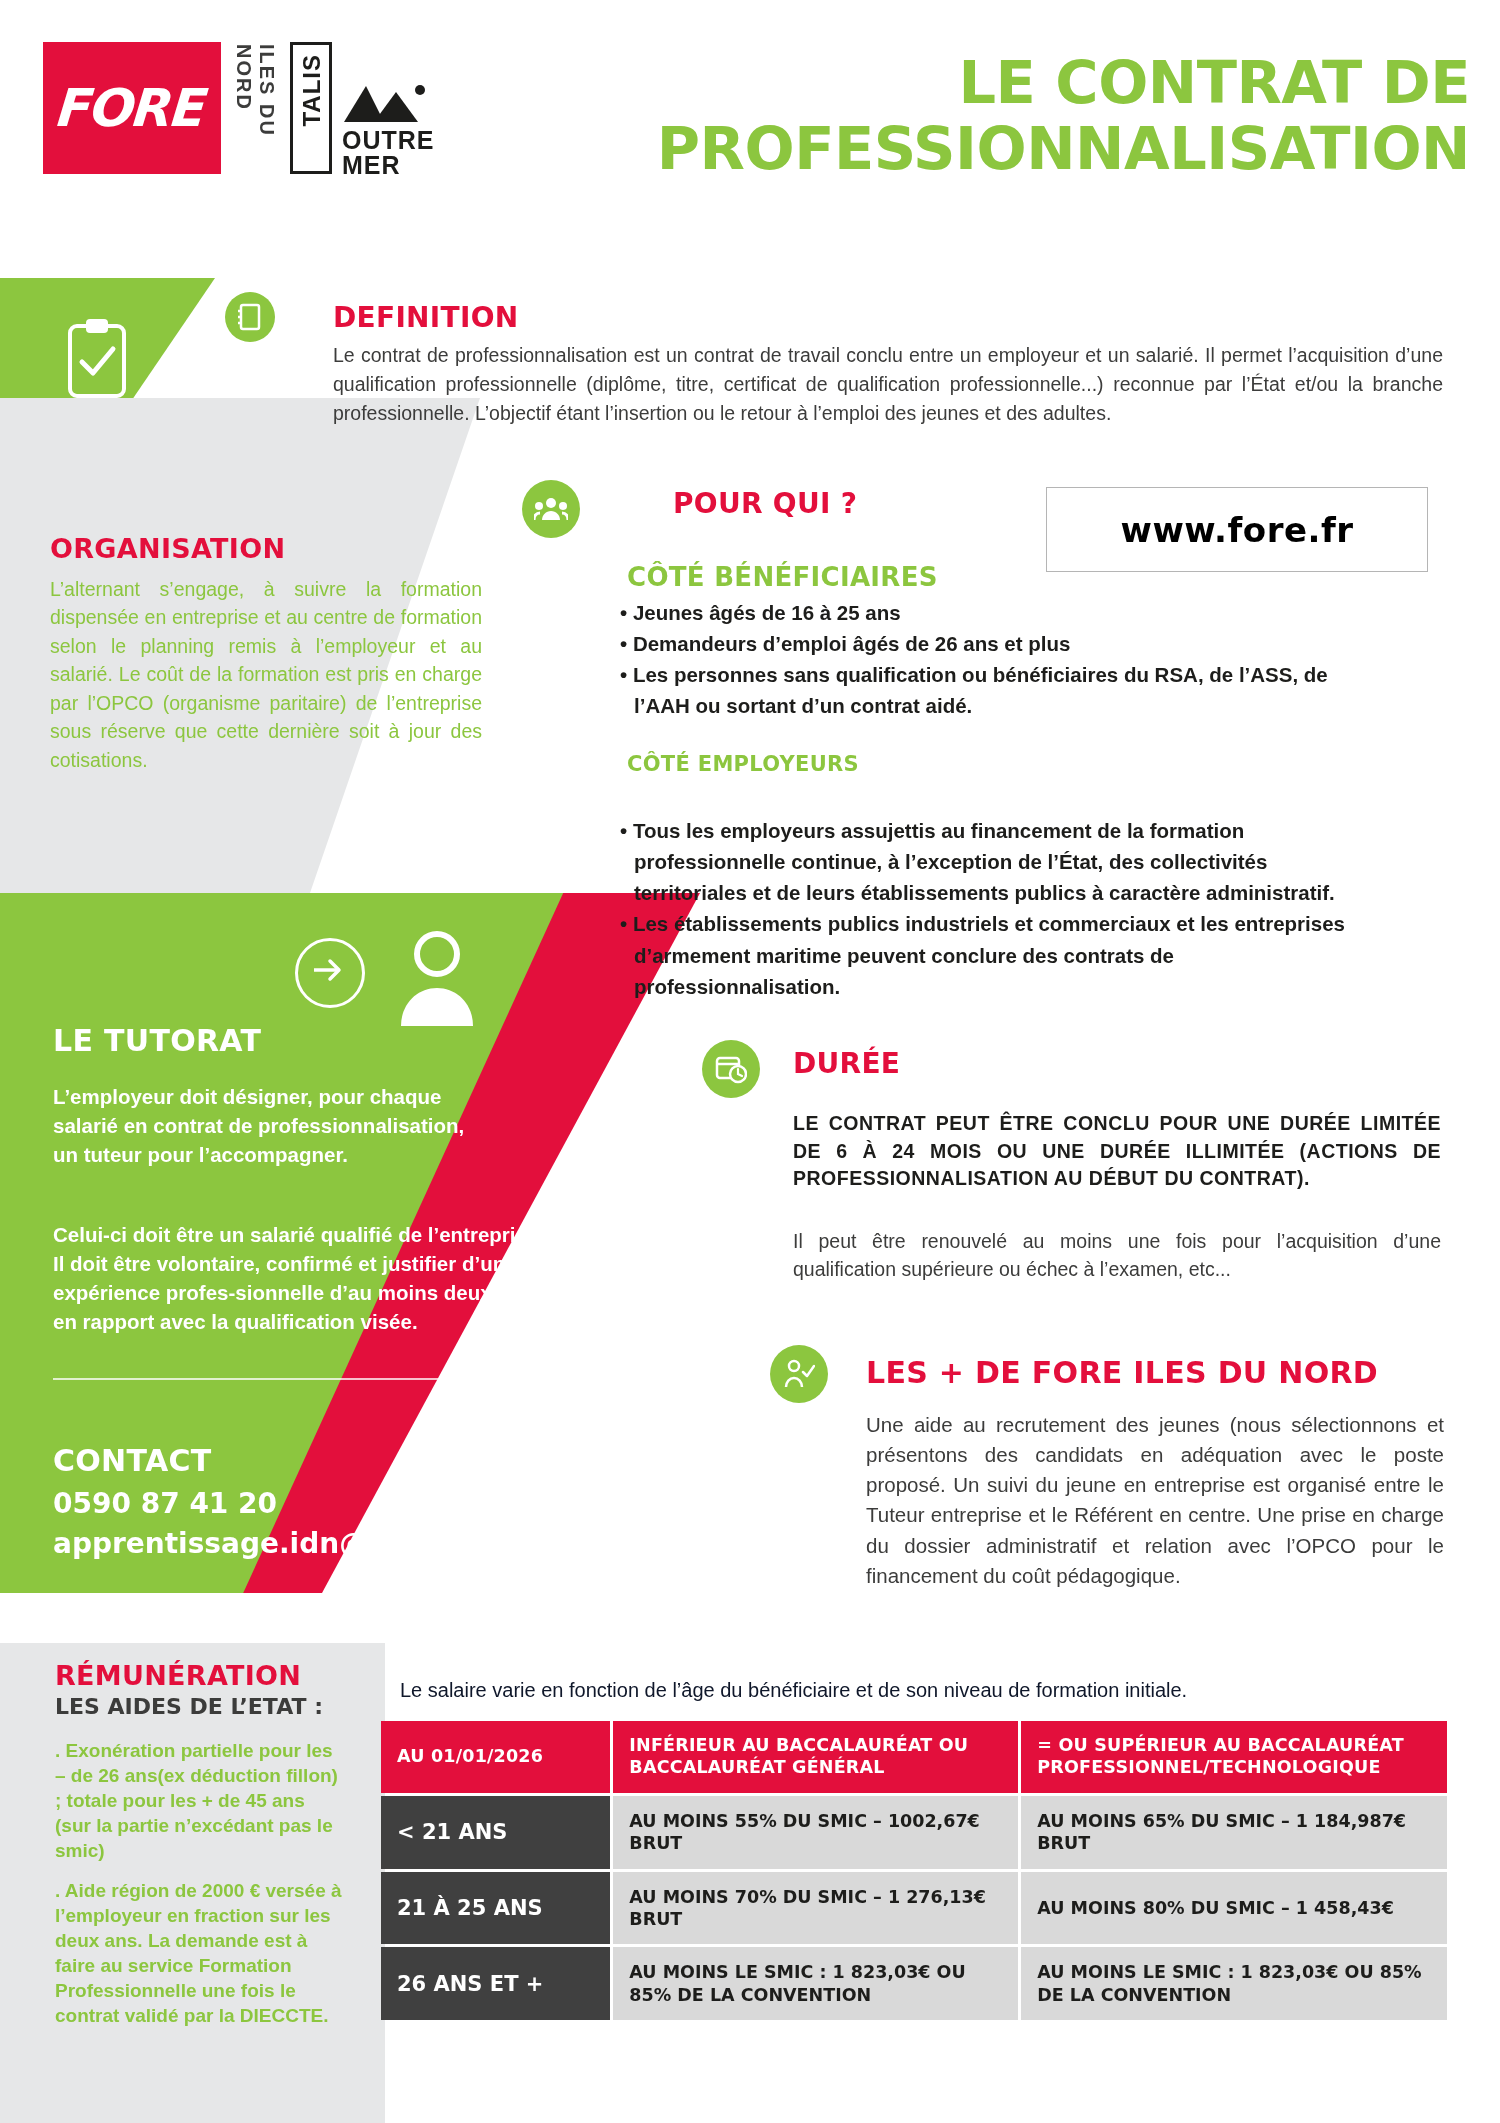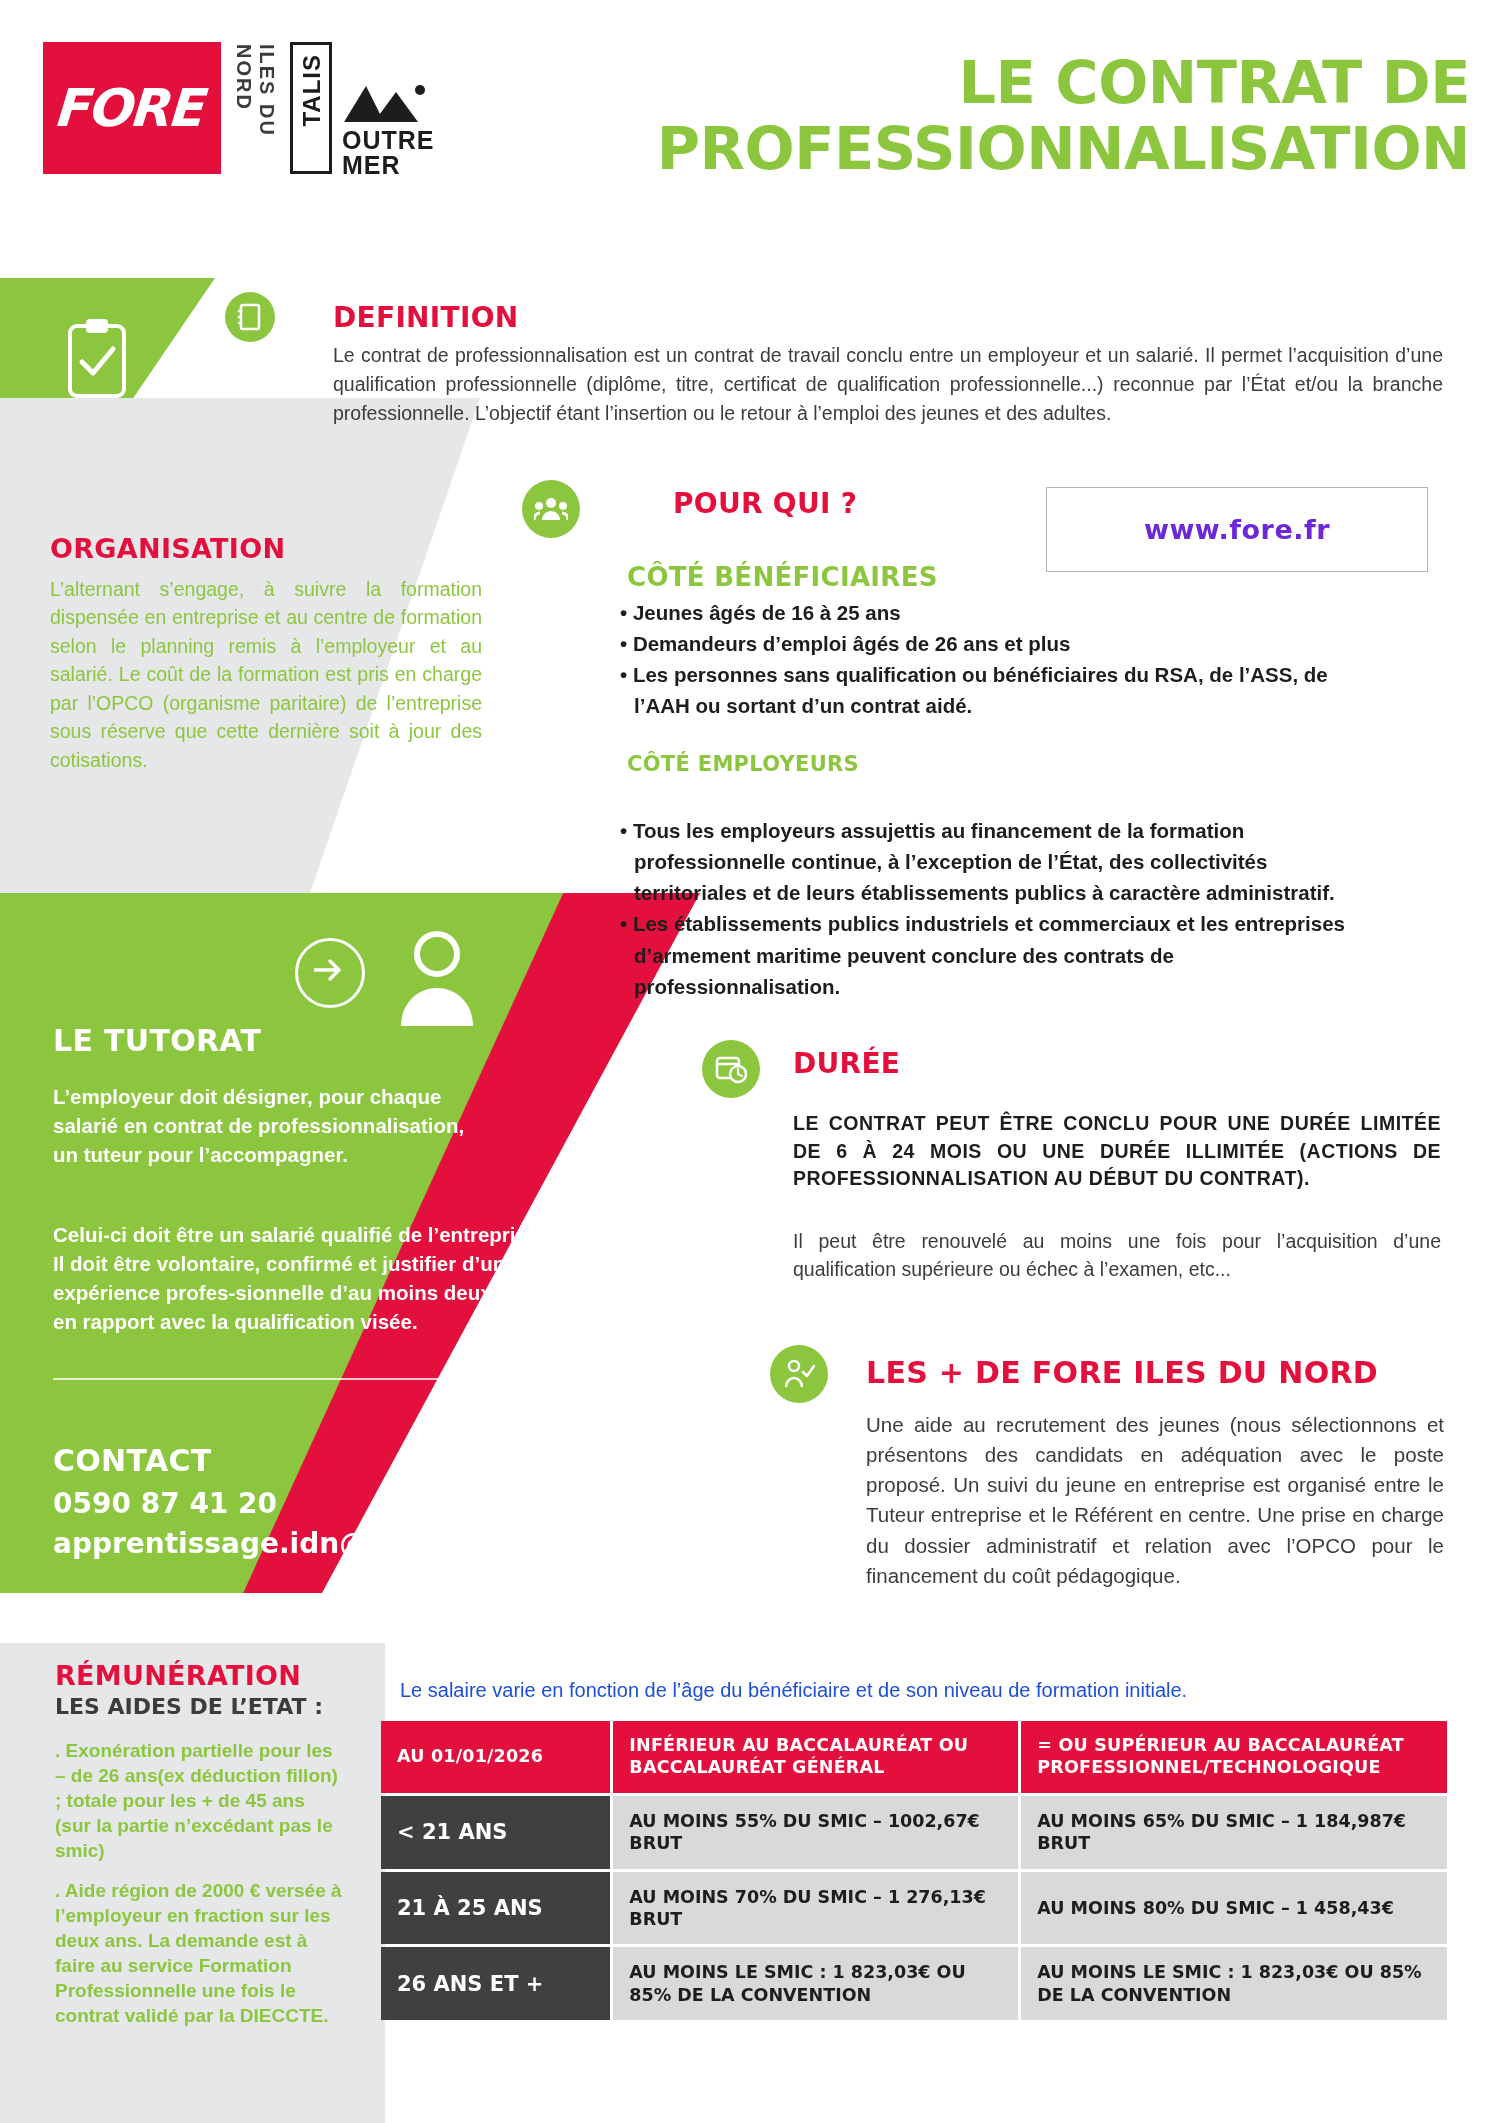"www.fore.fr" #website-box span { color: #6d28d9 -> #000000; font-size: 27px -> 34px }
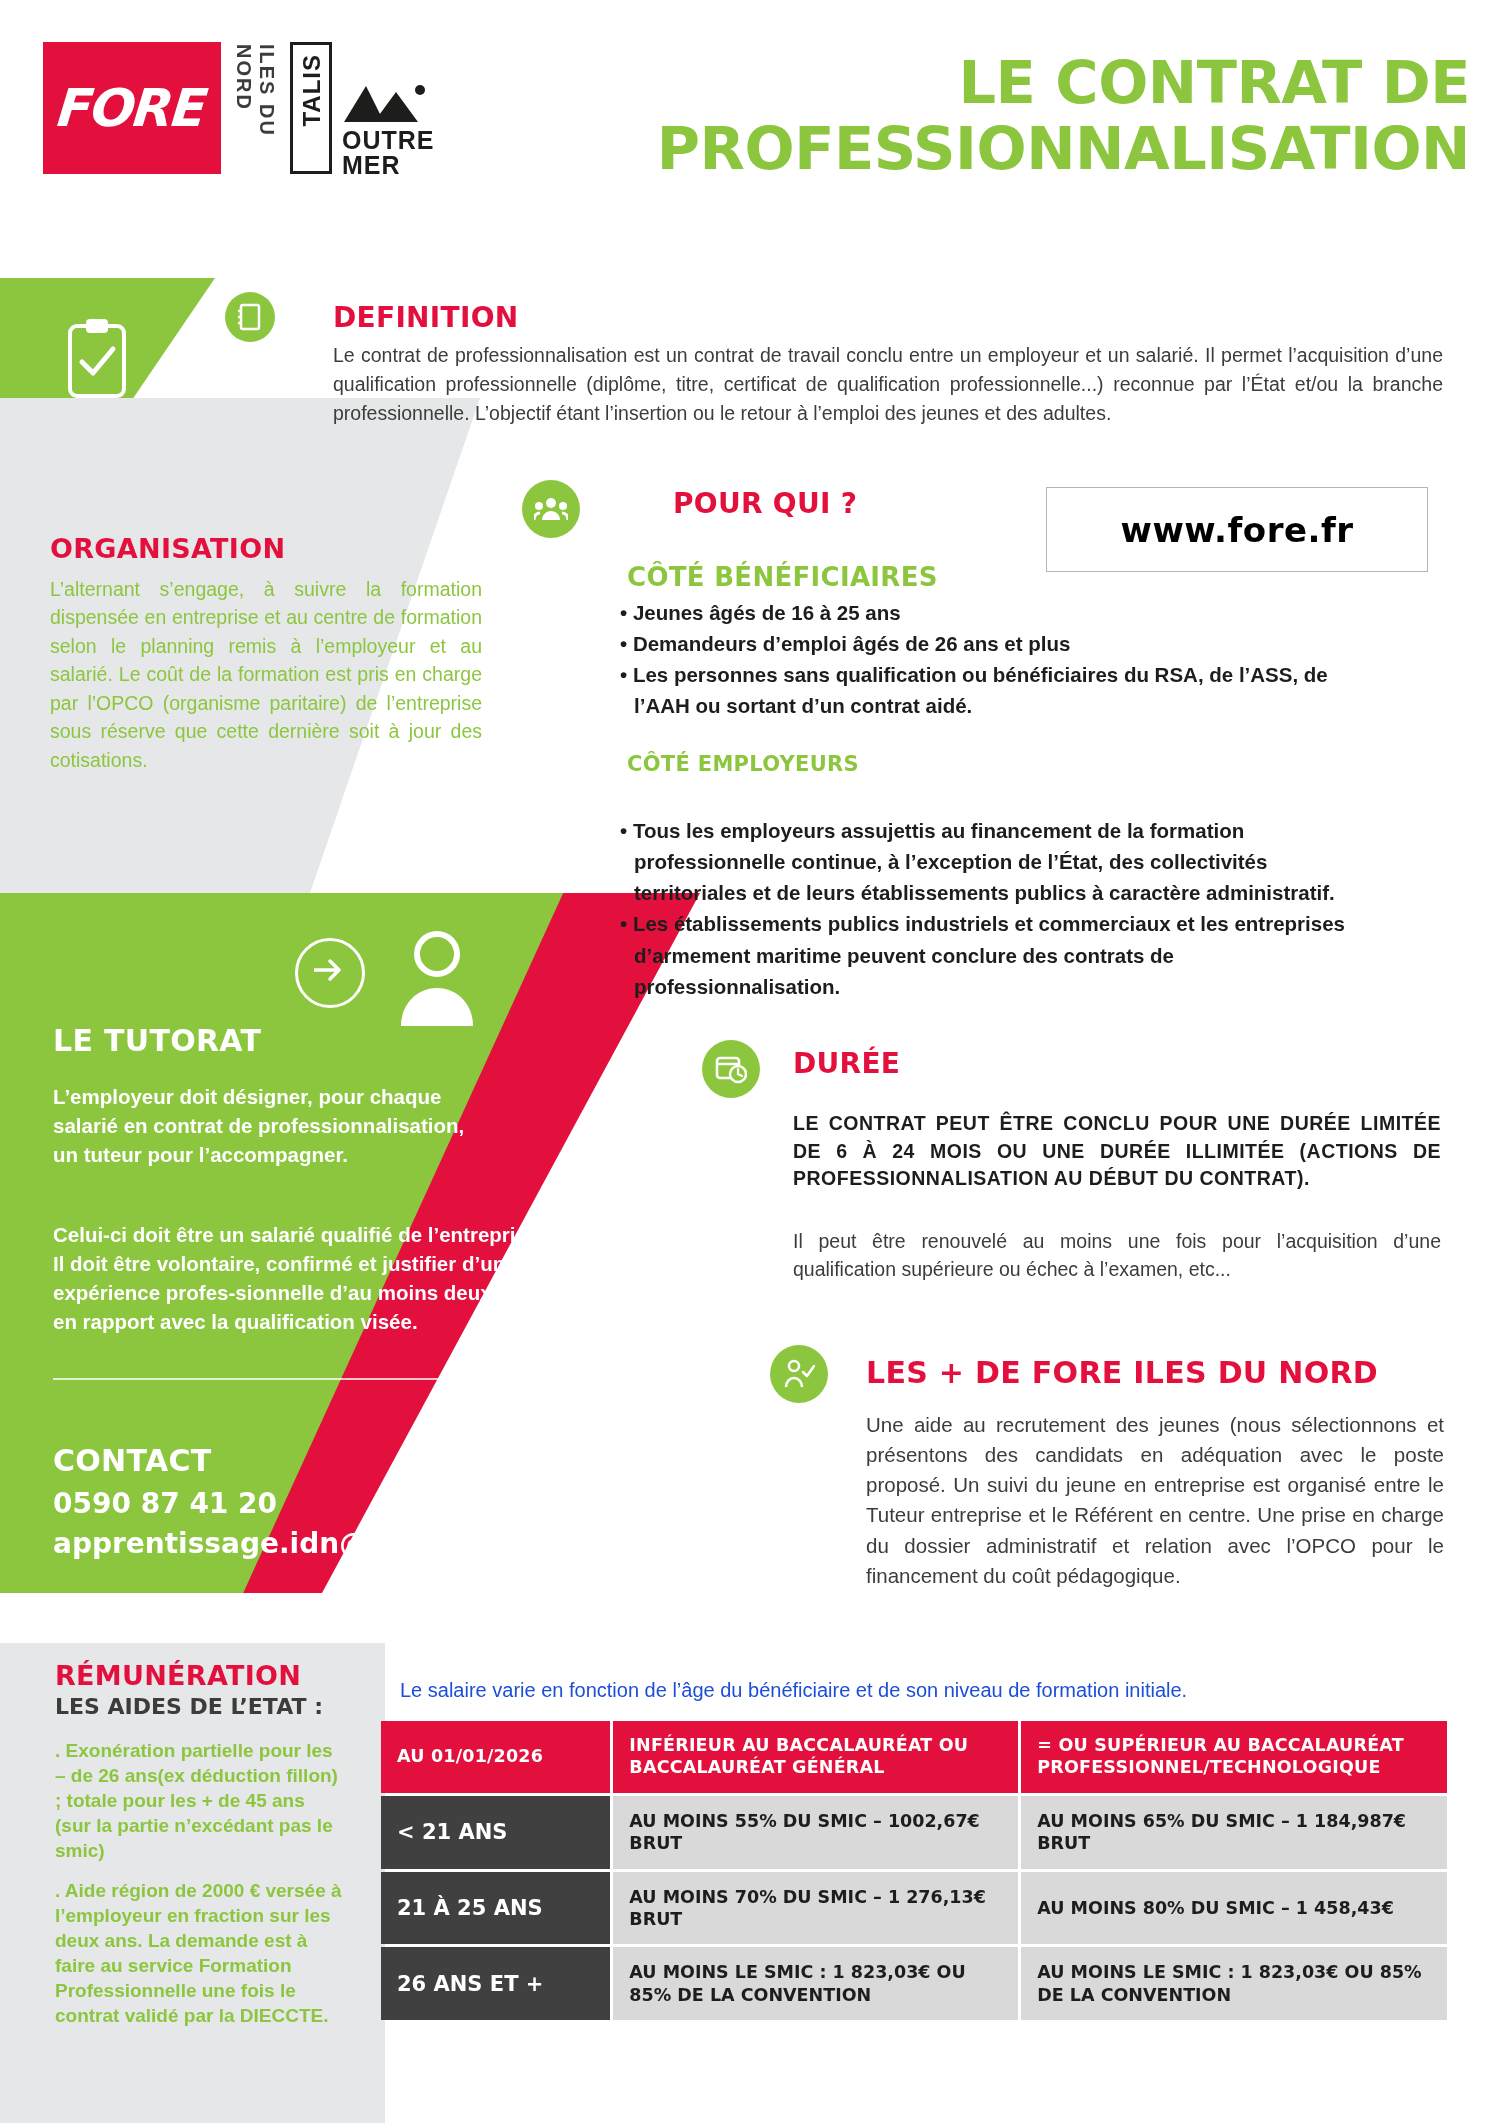"Le salaire varie en fonction" #salary-note { color: #1d4ed8 -> #0f172a }
